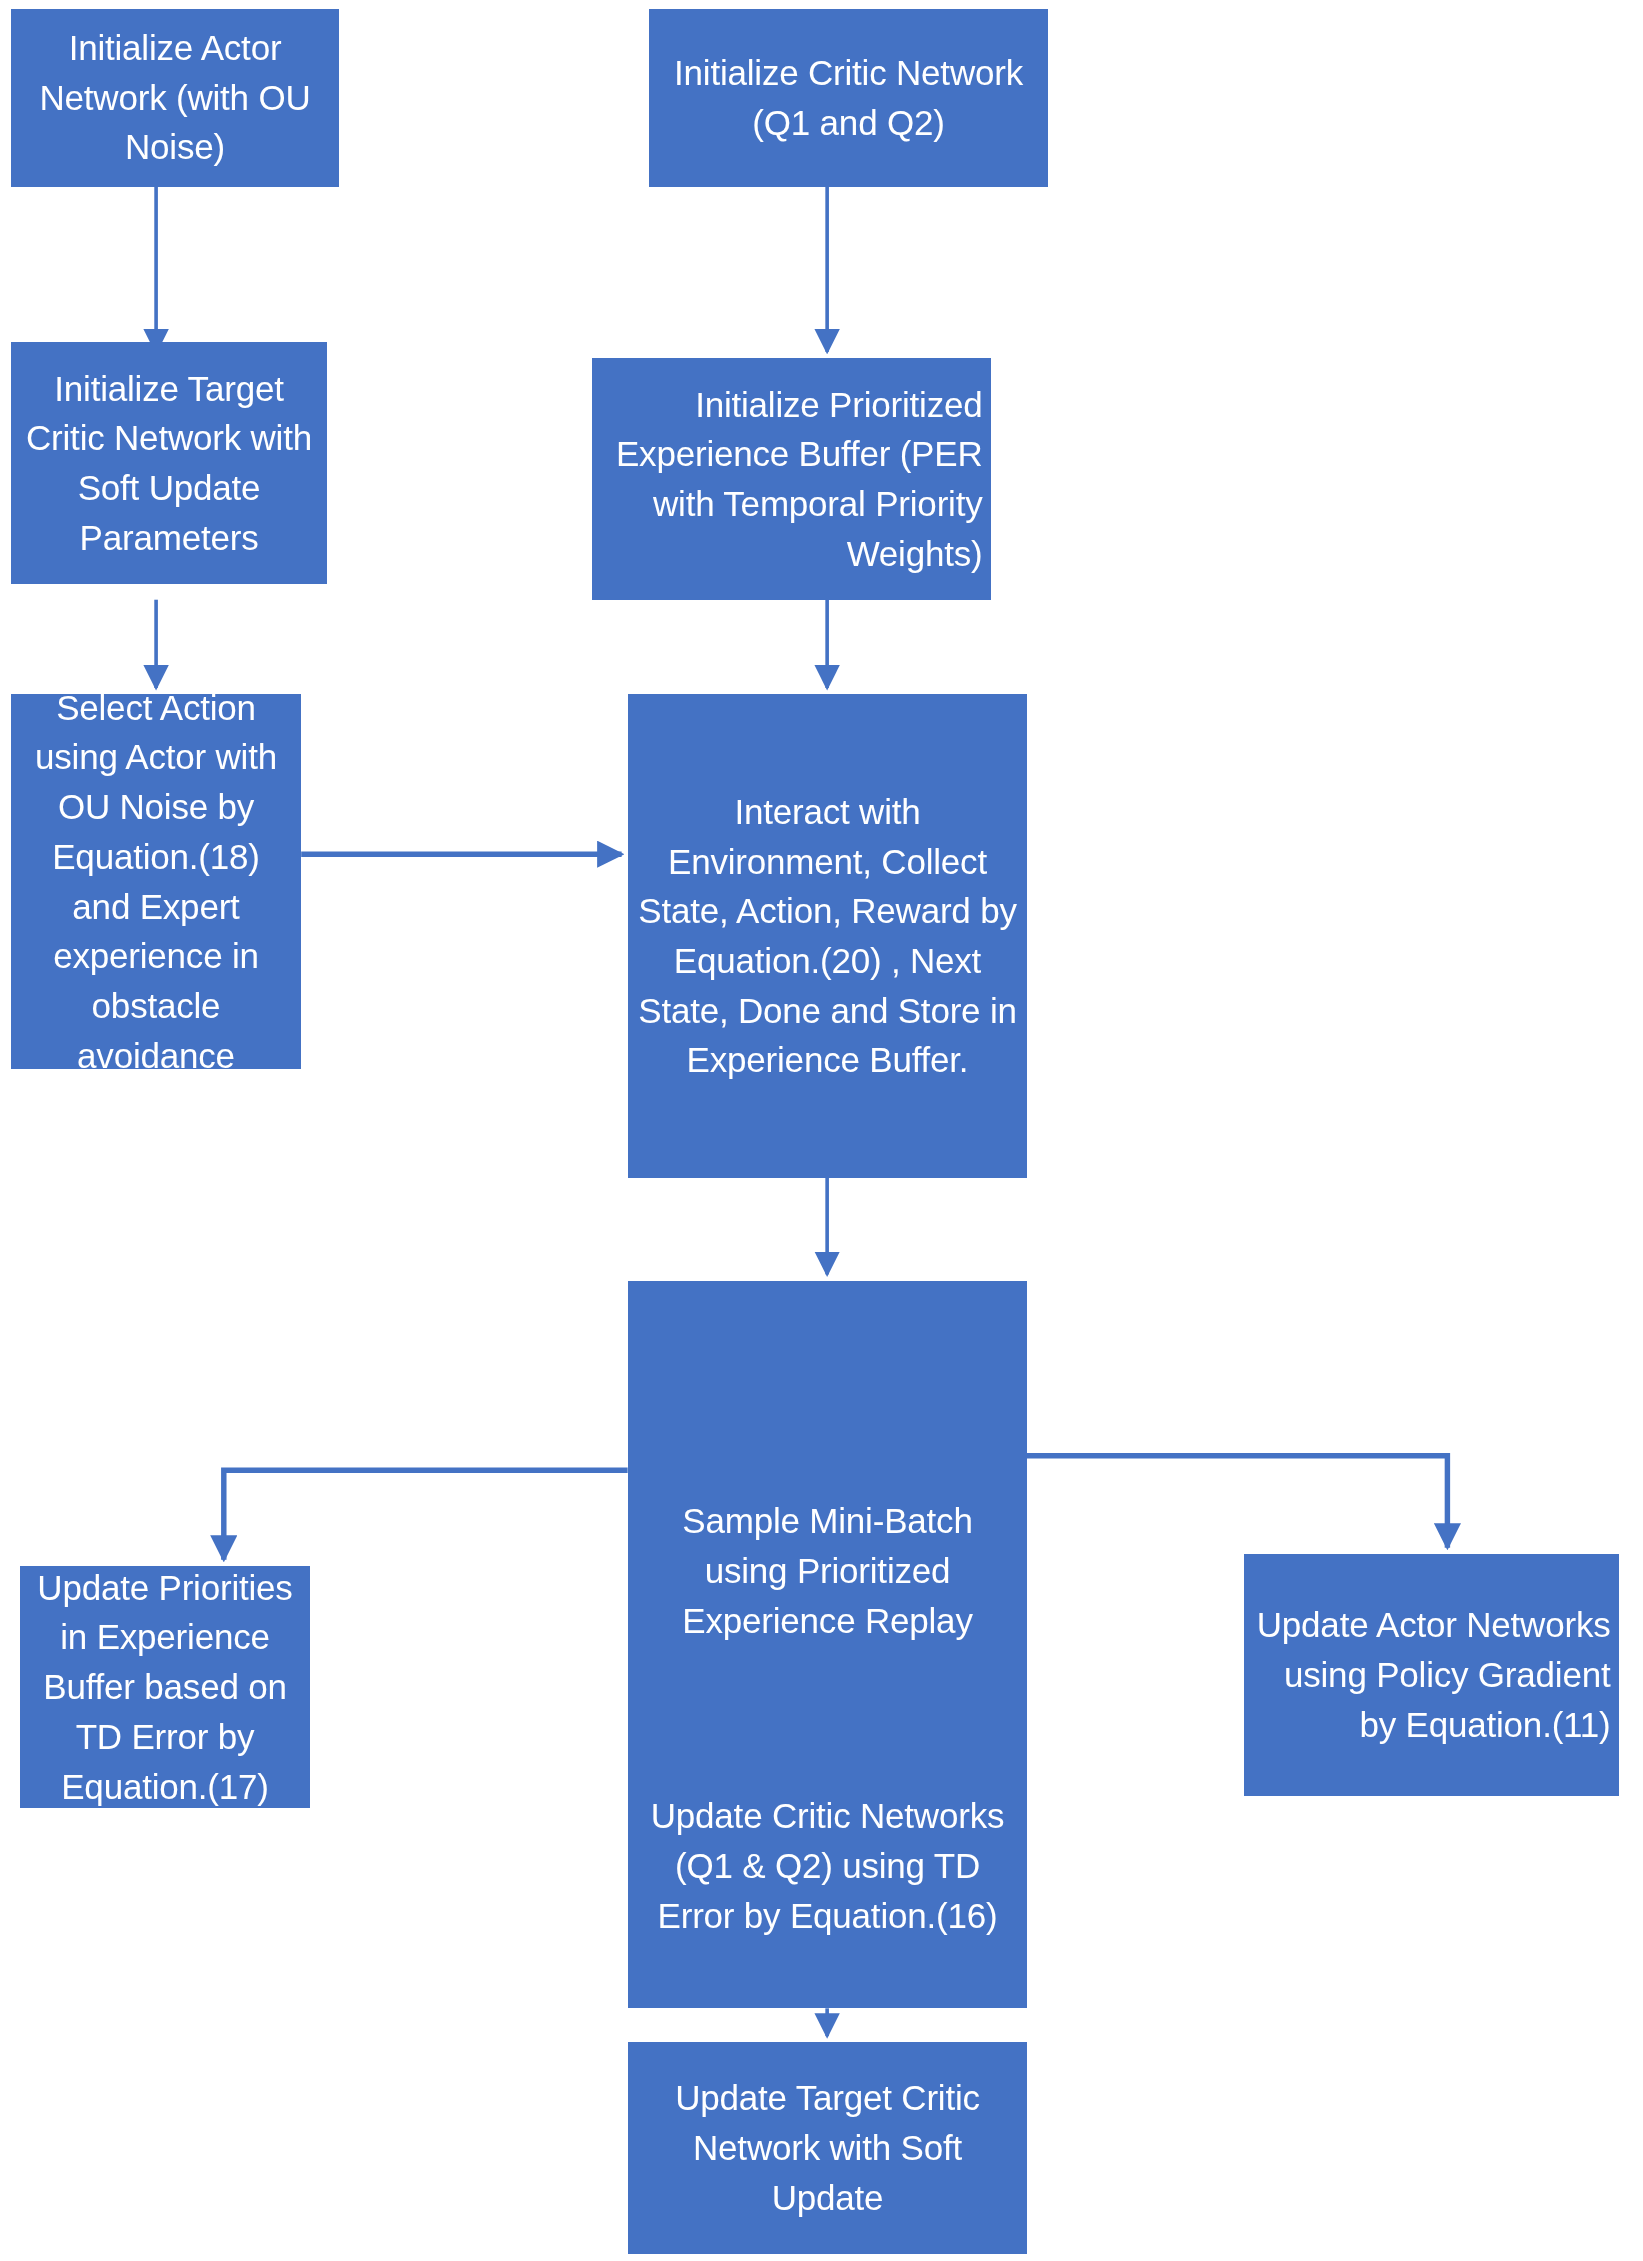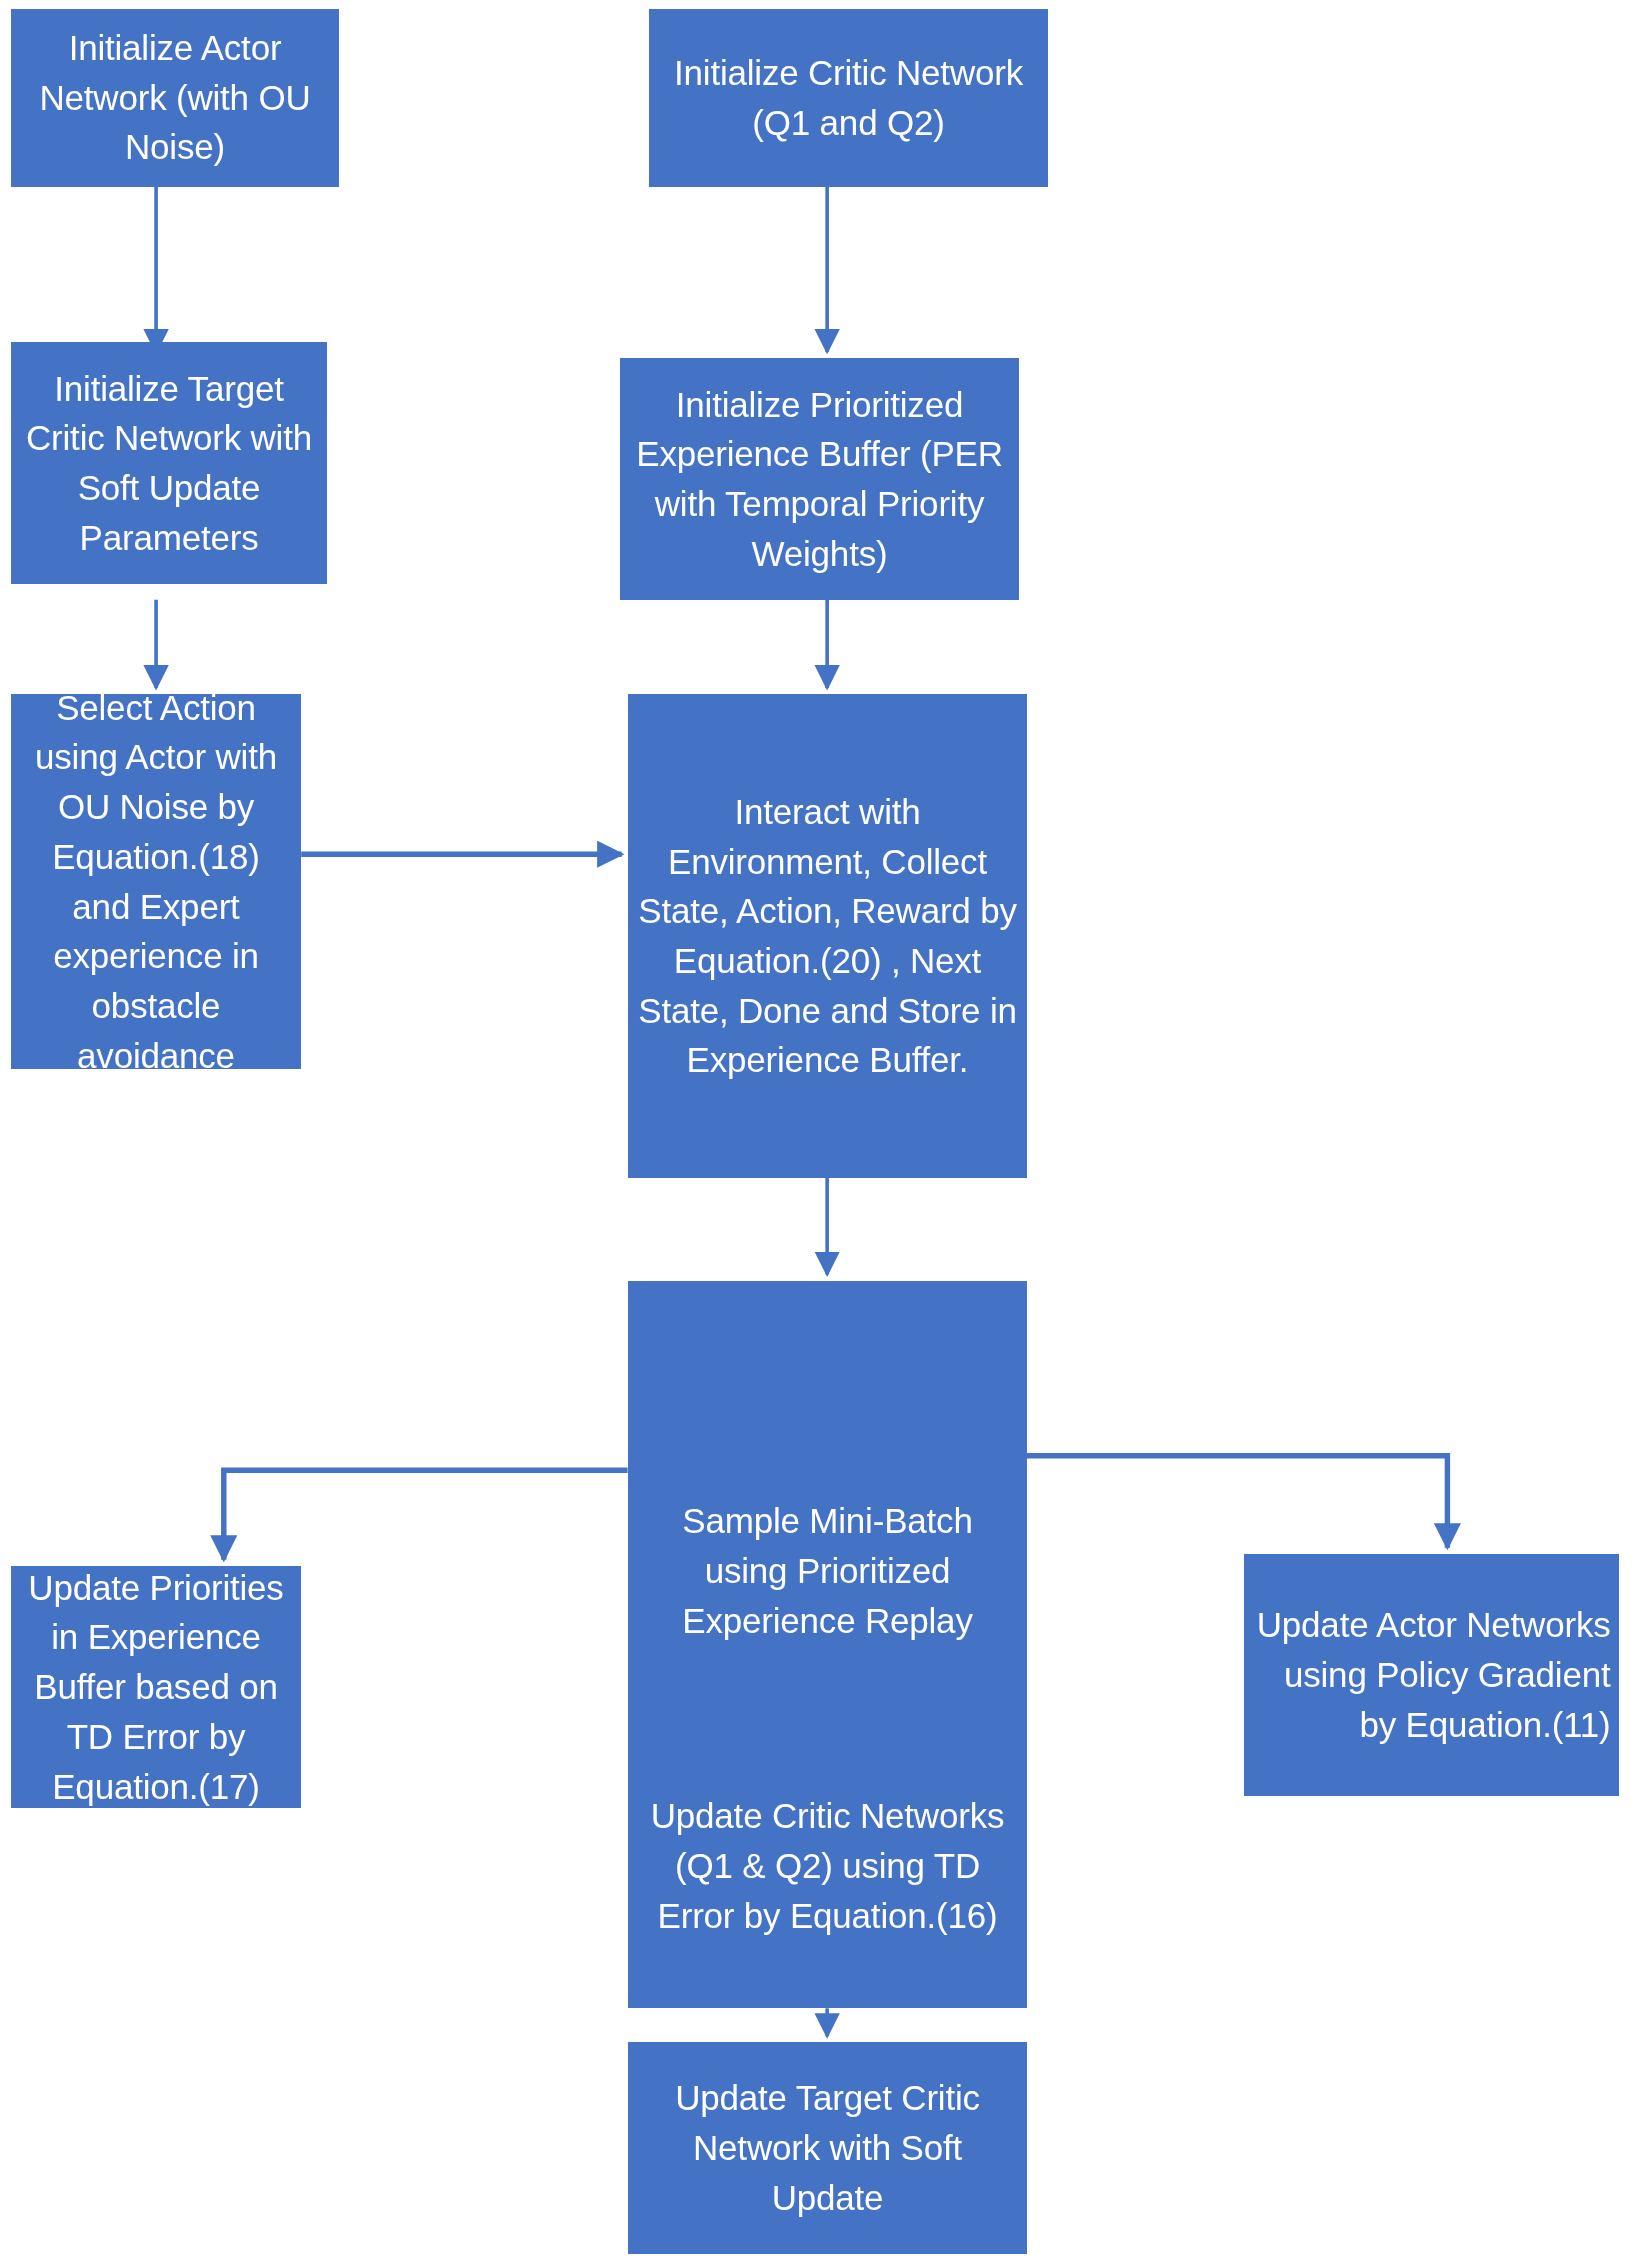"Initialize Prioritized Experience Buffer" #n-init-per-buffer { left: 620px -> 592px; text-align: none -> right }
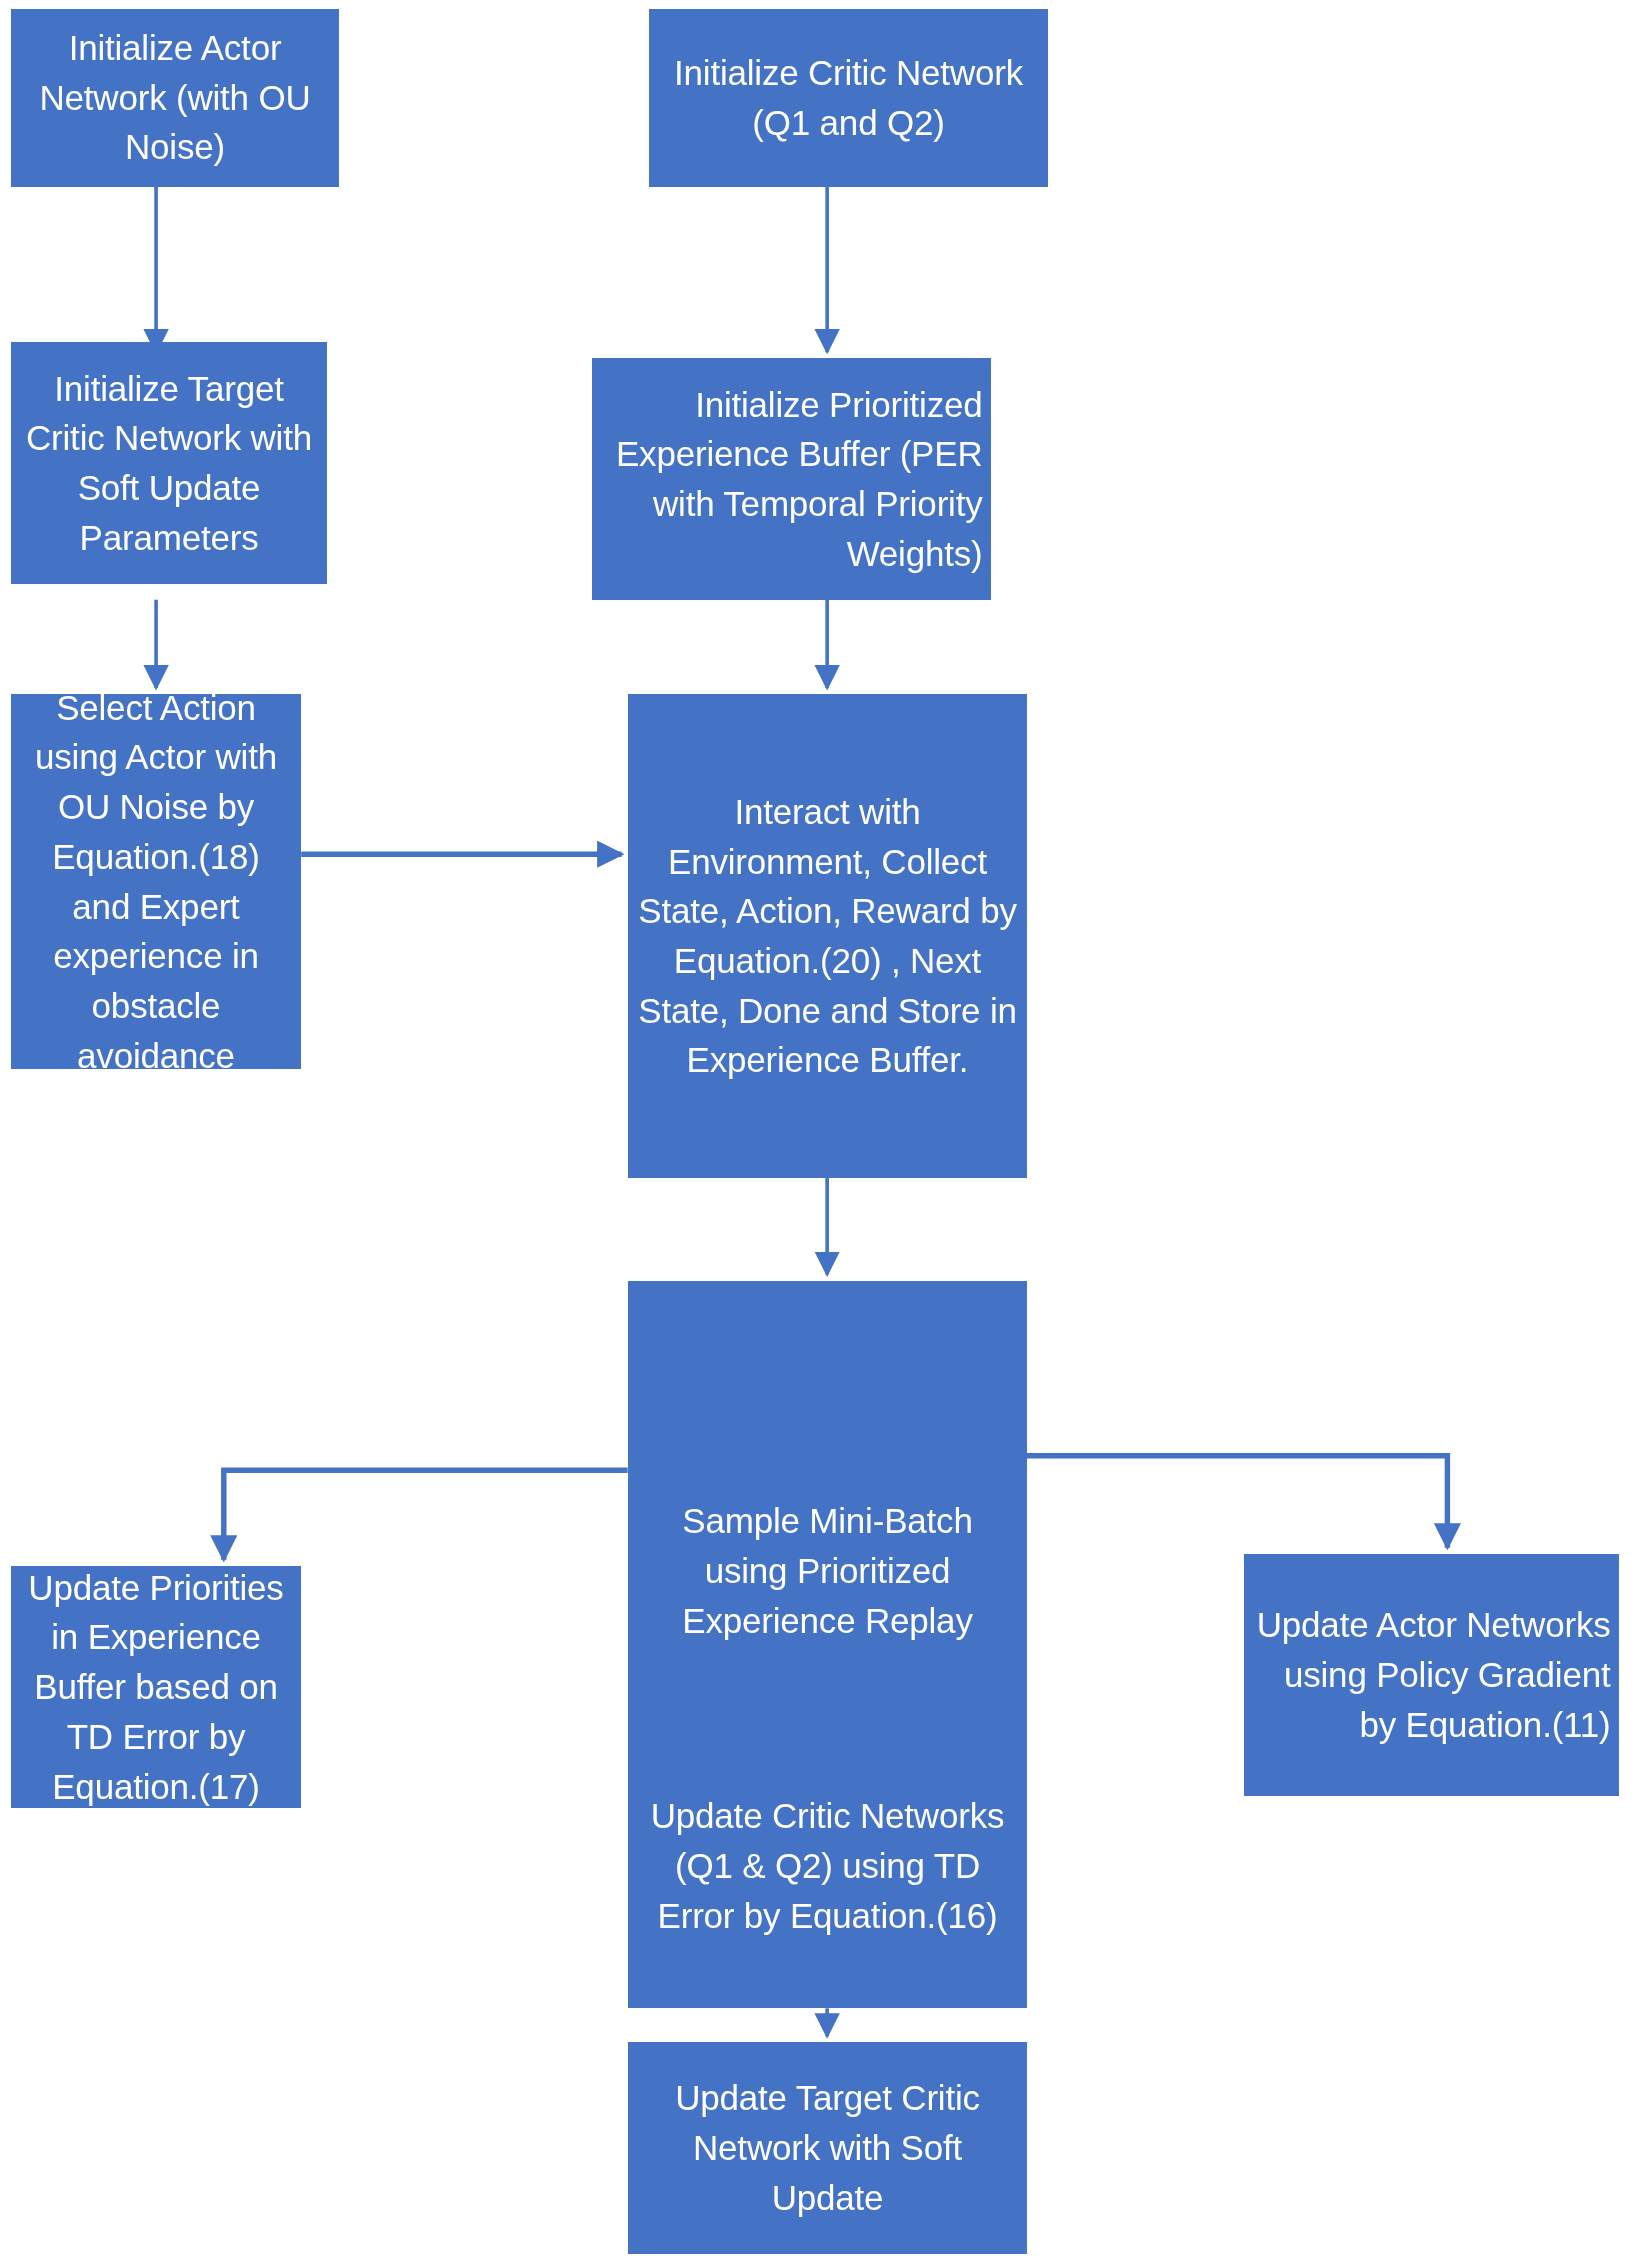"Update Priorities in Experience Buffer" #n-update-priorities { left: 11px -> 20px }
